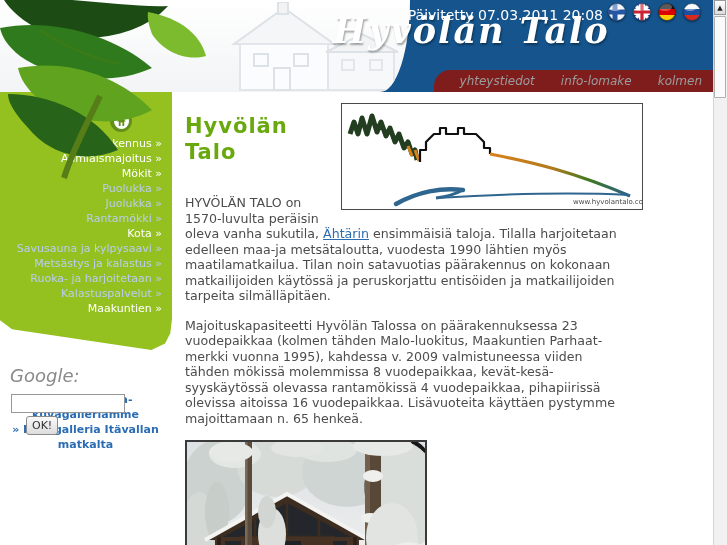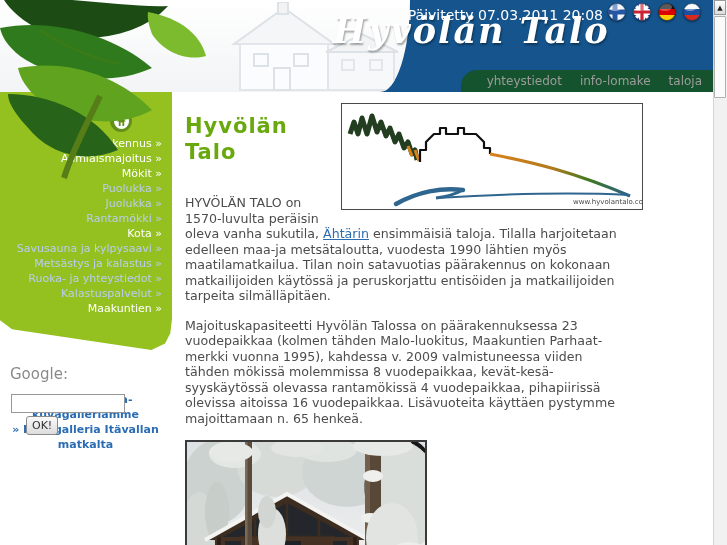"yhteystiedot" #header-tabs { background: #14532d -> #7f1d1d; font-style: none -> italic; gap: 18px -> 26px }
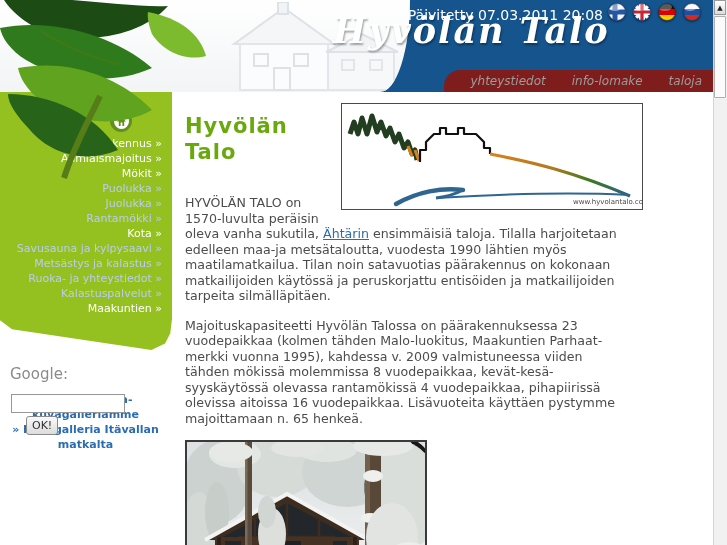"taloja" a { text: taloja -> kolmen }
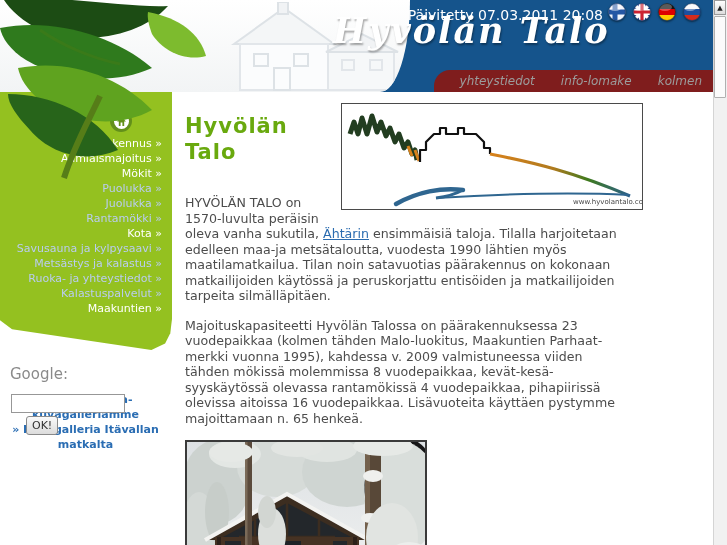"Ruoka- ja yhteystiedot »" a.v { text: yhteystiedot -> harjoitetaan }
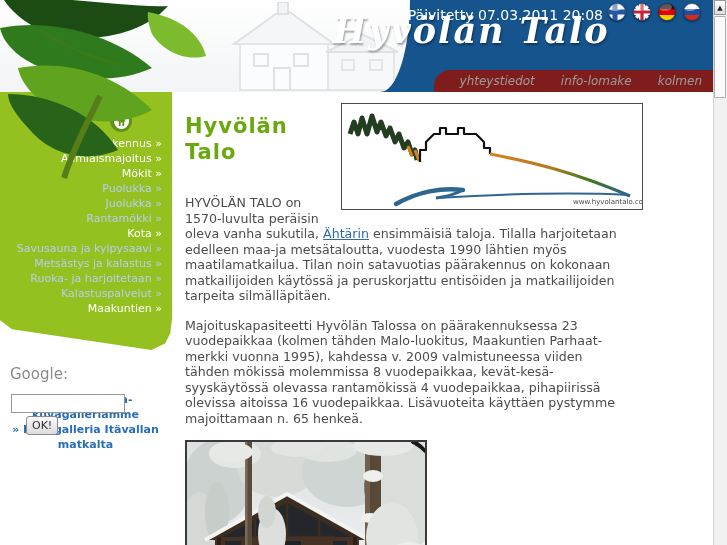"Google:" #google-label { font-size: 15px -> 18px; font-style: none -> italic }
